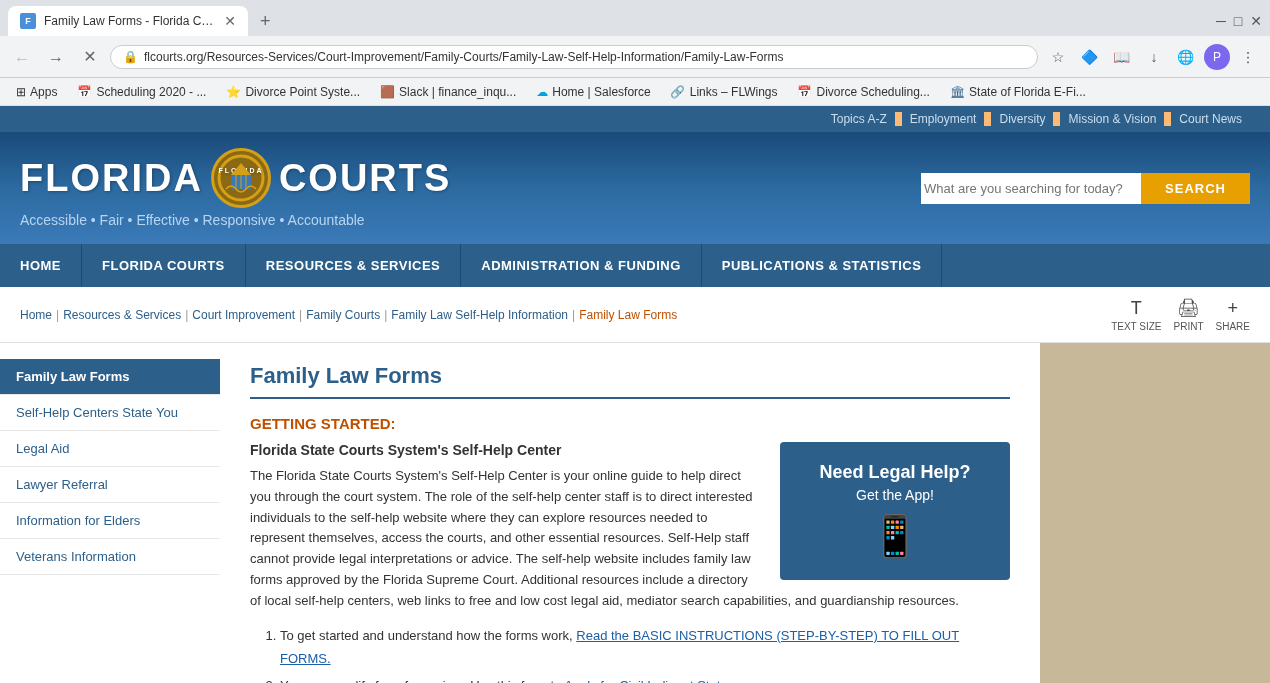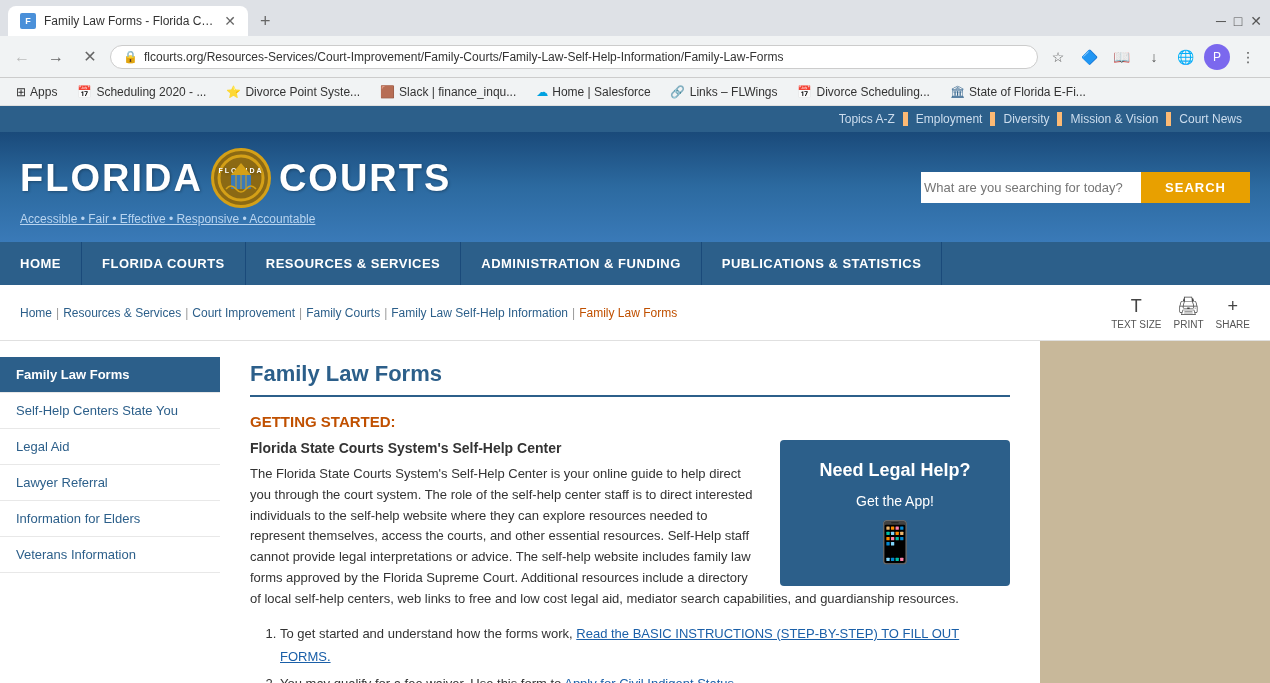"Topics A-Z" .site-topnav a { border-right: 5px solid #fdba74 -> 7px solid #fdba74 }
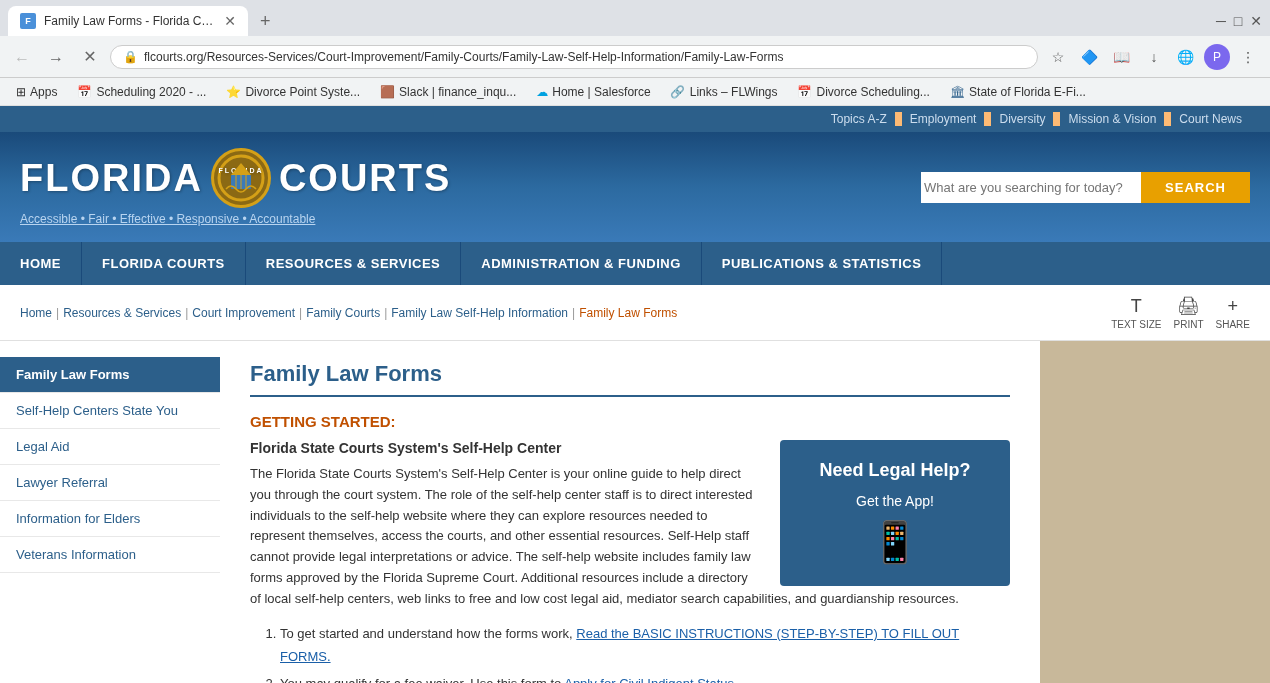"Accessible • Fair • Effective" .logo-tagline { font-size: 12px -> 14px; text-decoration: underline -> none }
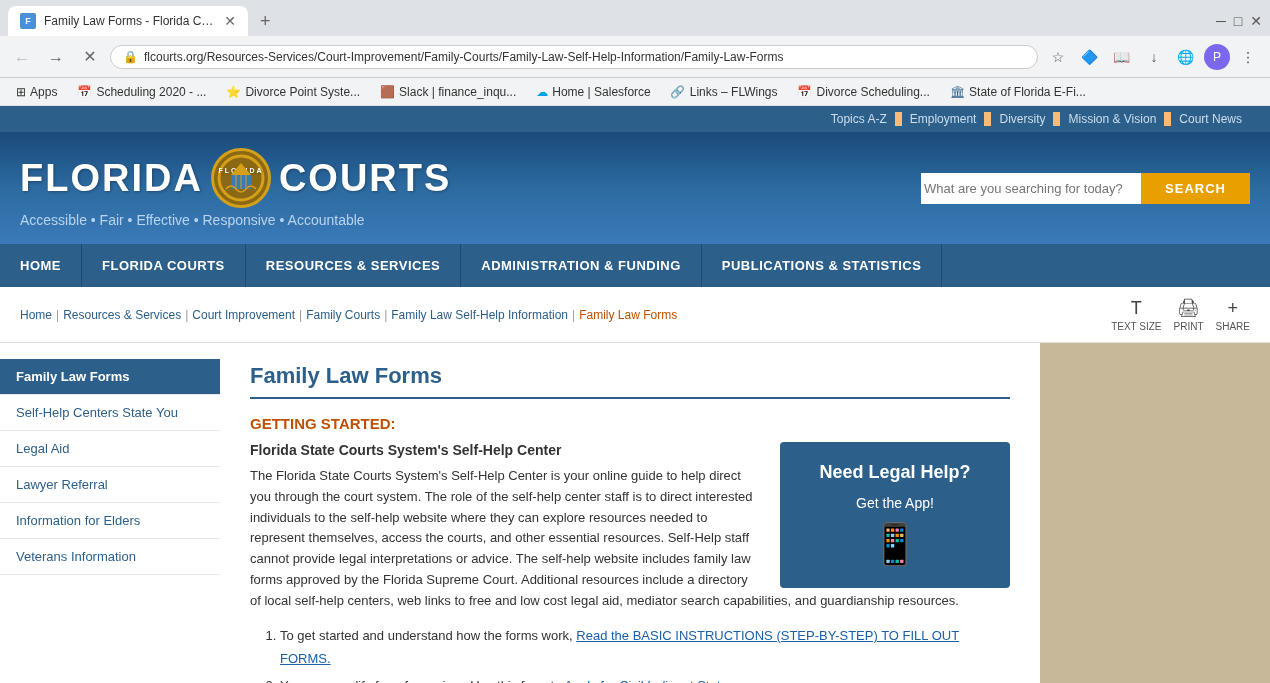"Need Legal Help?" .legal-app-title { margin-bottom: 12px -> 4px }
